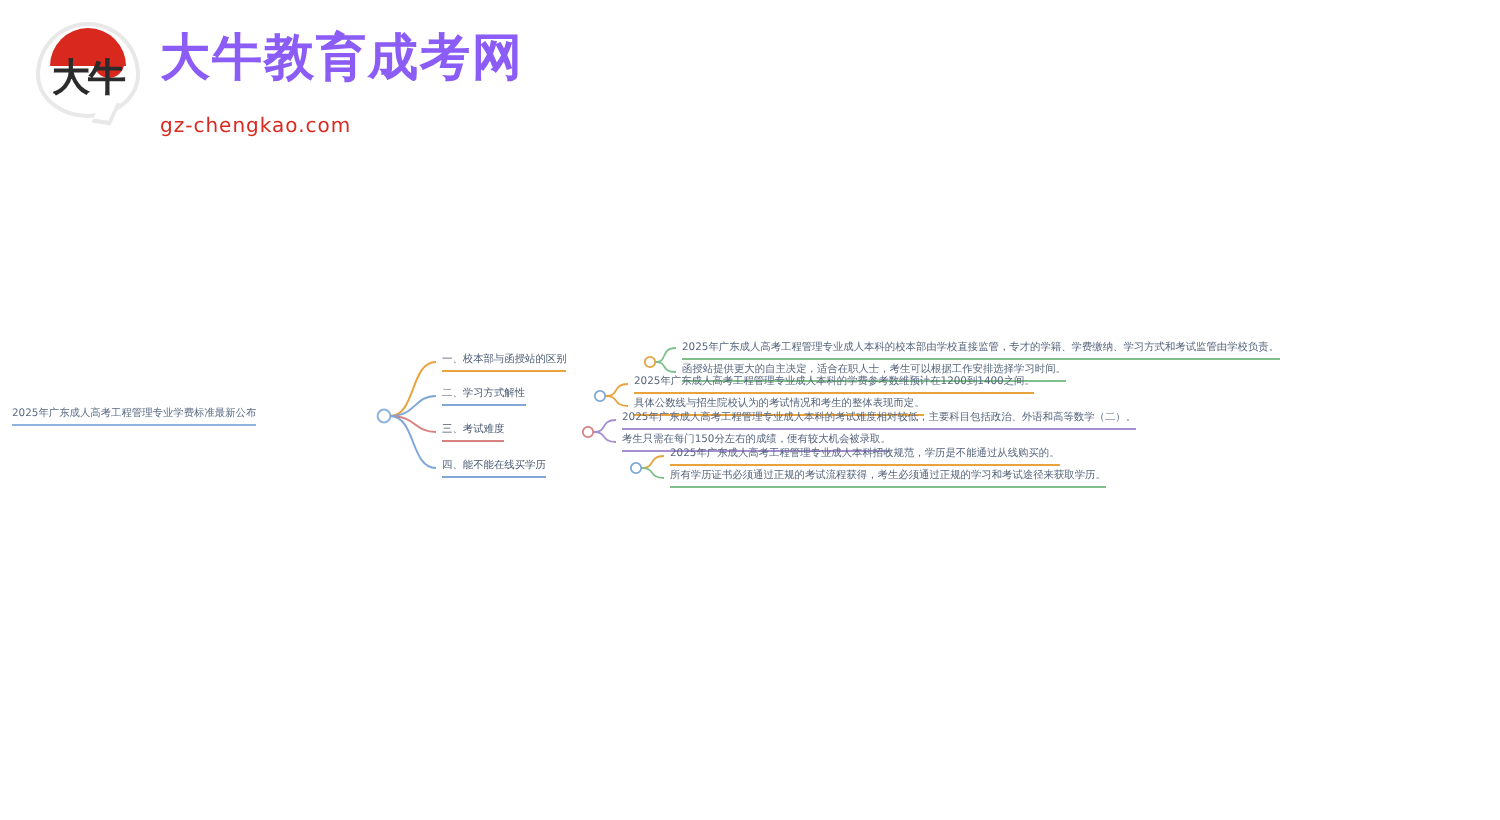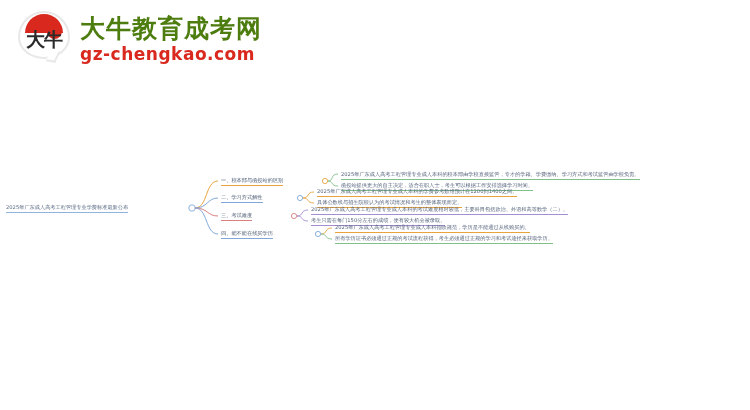"大牛教育成考网" #logo-title { color: #4d7c0f -> #8b5cf6 }
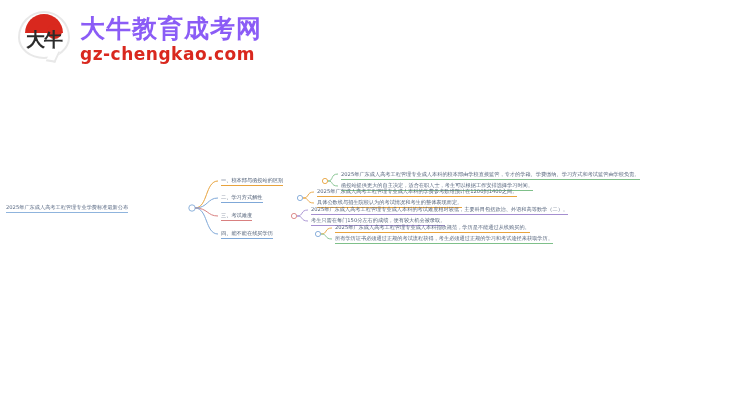"gz-chengkao.com" #logo-sub { font-size: 17px -> 10px; font-weight: bold -> normal; margin-top: 1px -> 11px }
